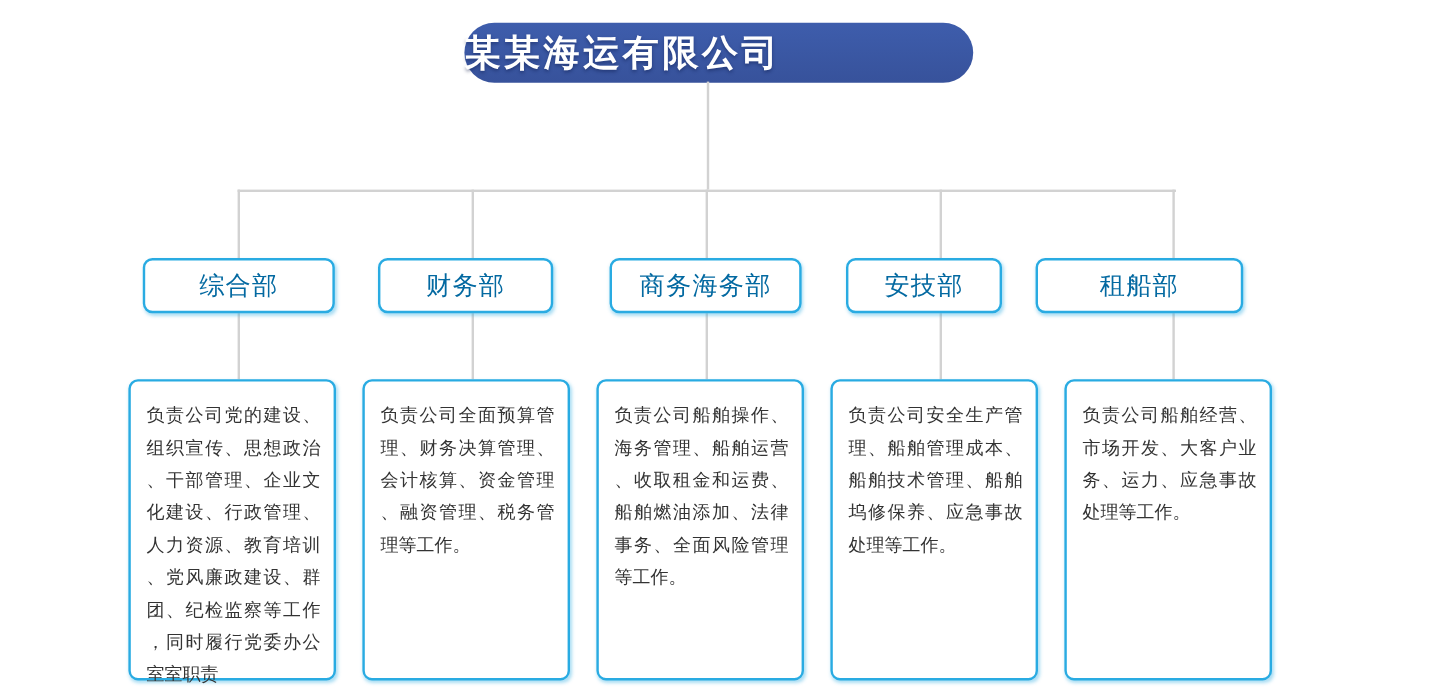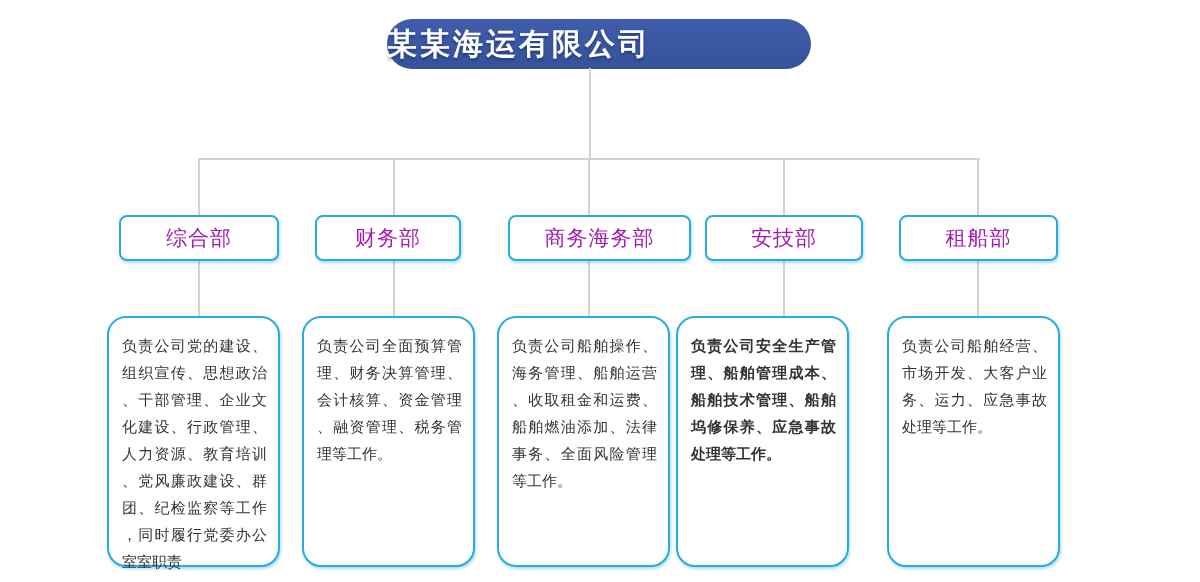"综合部" .dept-box .dept-label { color: #a21caf -> #0369a1 }
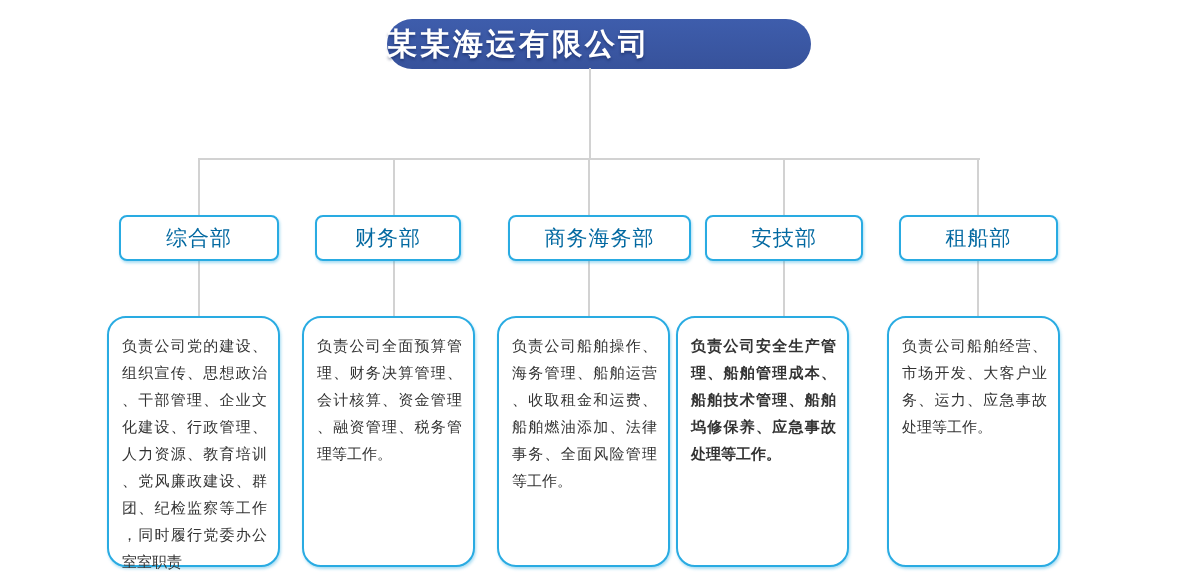"商务海务部" .d3 { width: 183px -> 160px }
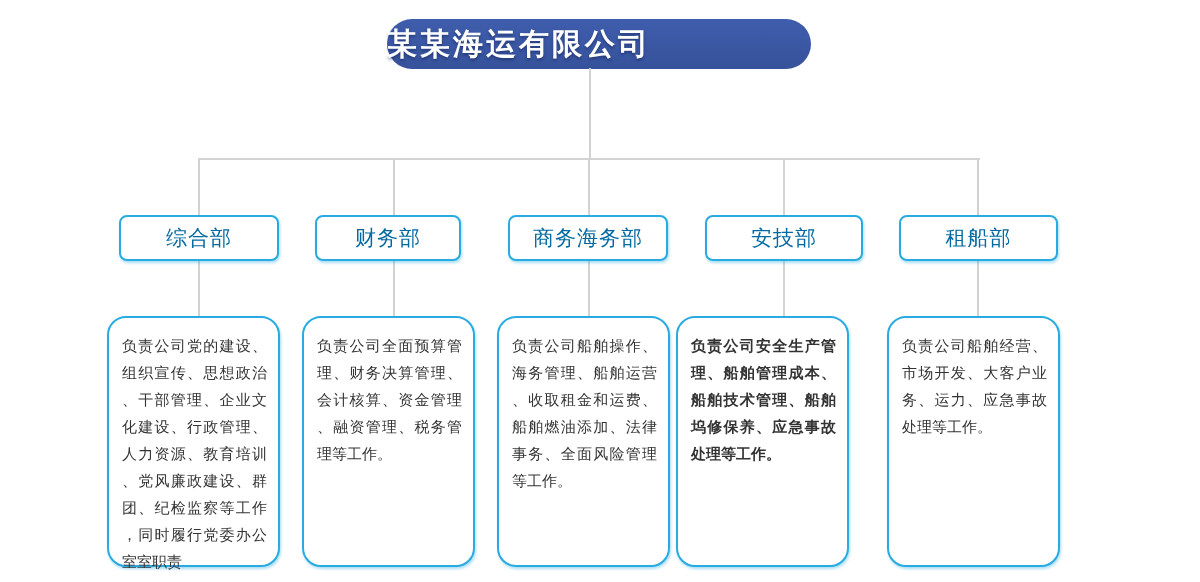"安技部" .d4 { width: 158px -> 130px }
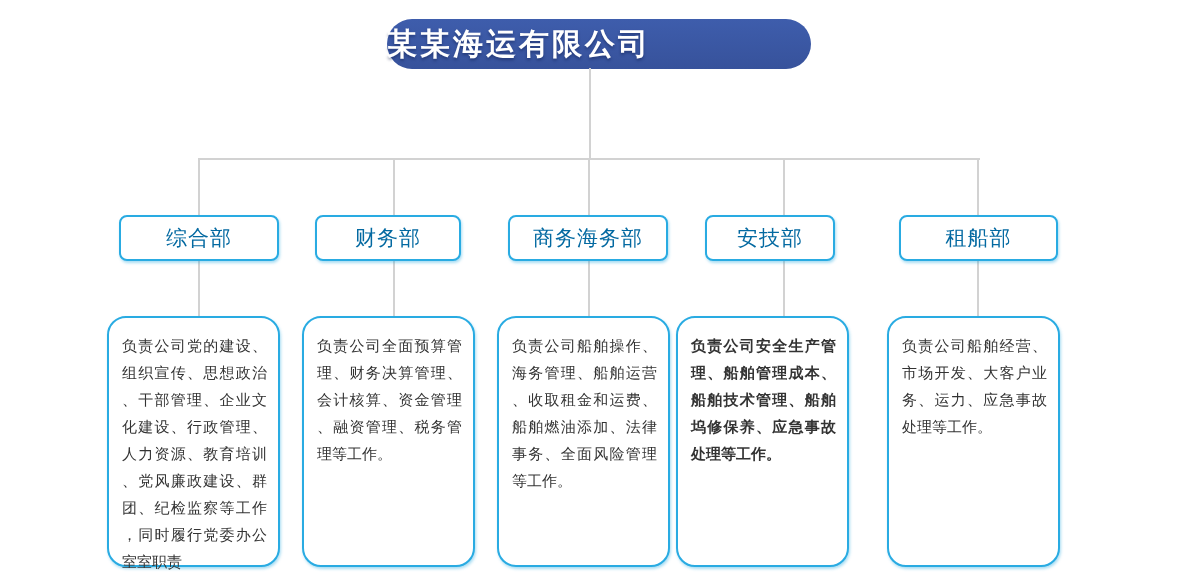"租船部" .d5 { left: 899px -> 863px; width: 159px -> 173px }
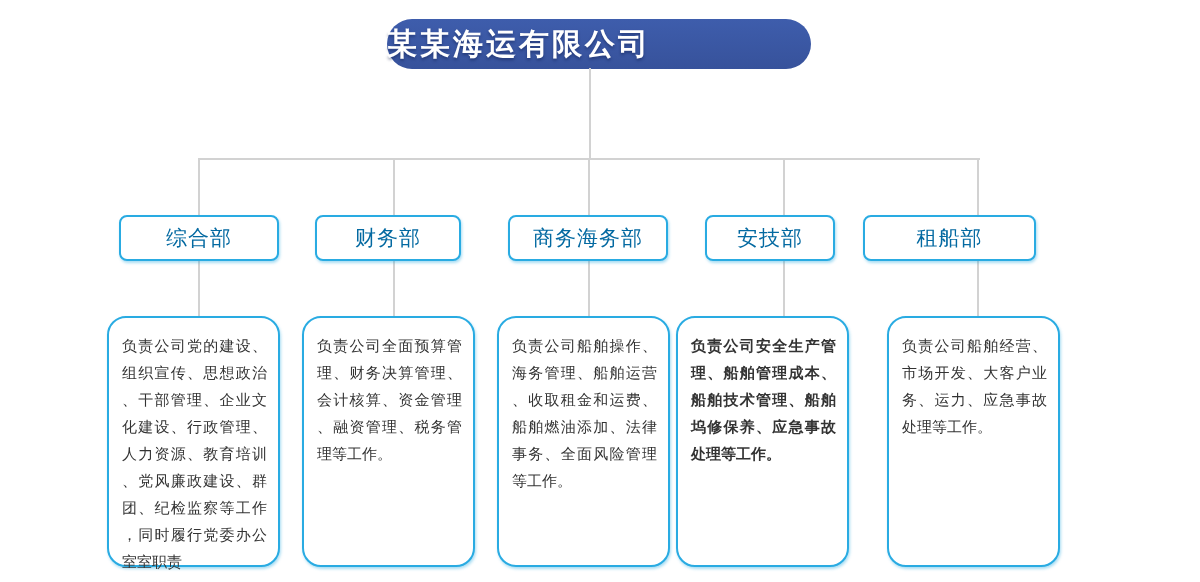"负责公司党的建设、组织宣传、思想政治、干部管理、企业文化建设、行政管理、人力资源" .desc-box { border-radius: 19px -> 8px }
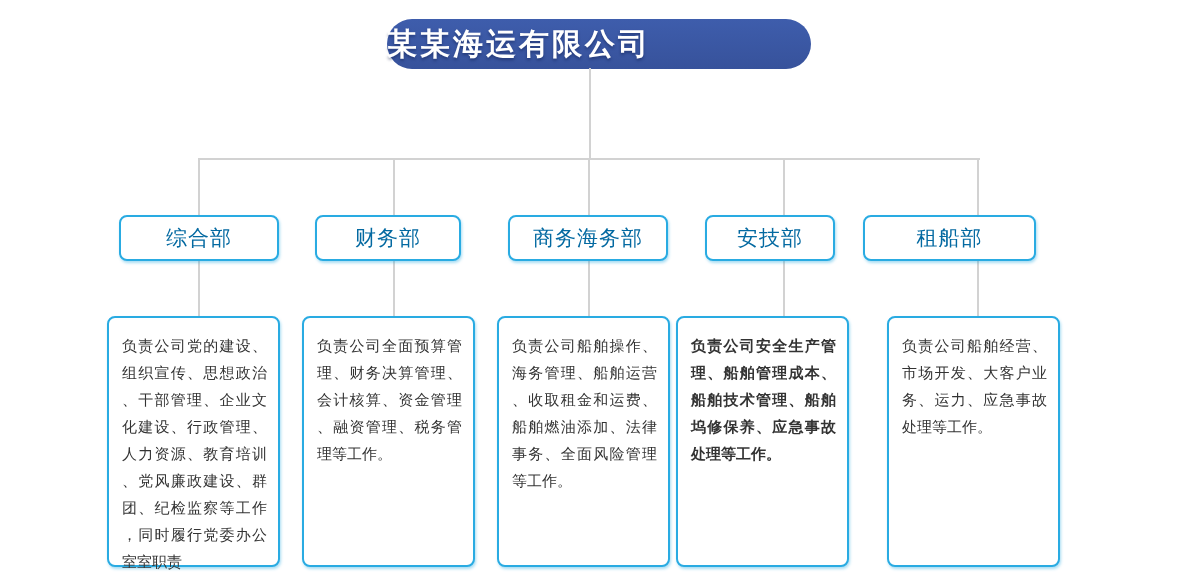"负责公司安全生产管理、船舶管理成本、船舶技术管理、船舶坞修保养、应急事故处理等工" .t4 { font-weight: bold -> none; left: 676px -> 692px }
